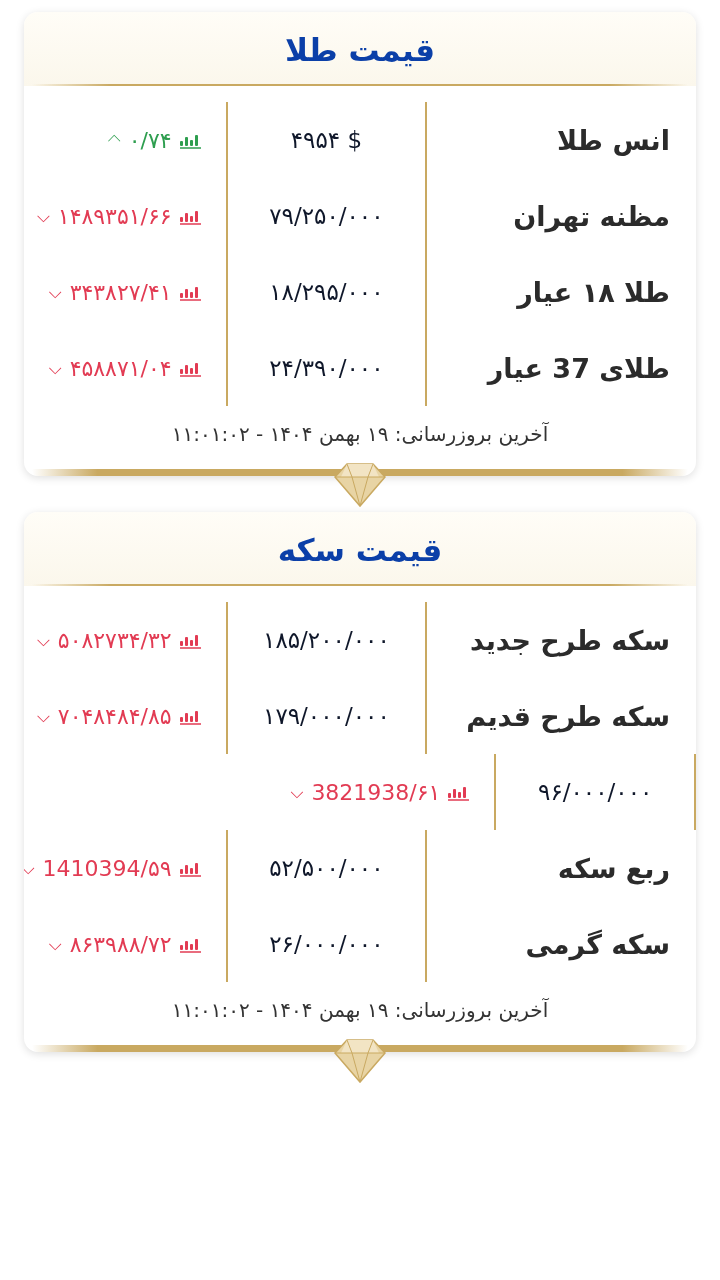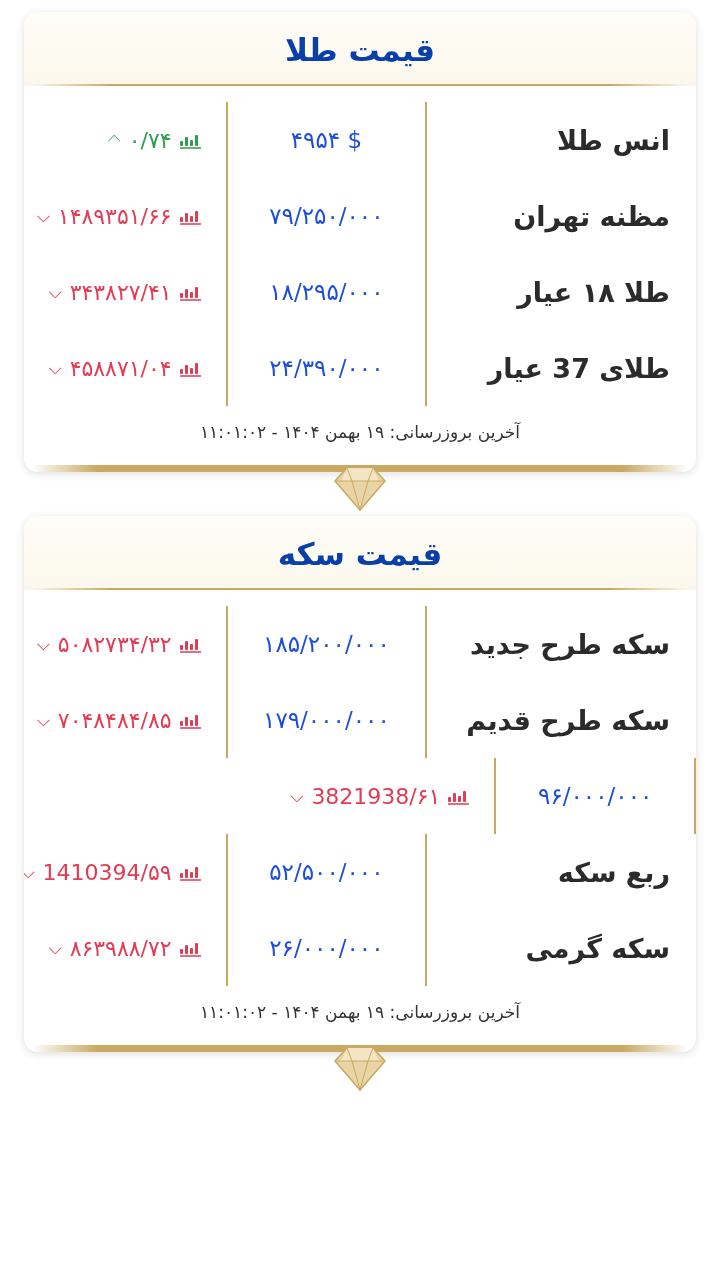"قیمت طلا" .card { margin-bottom: 18px -> 10px }
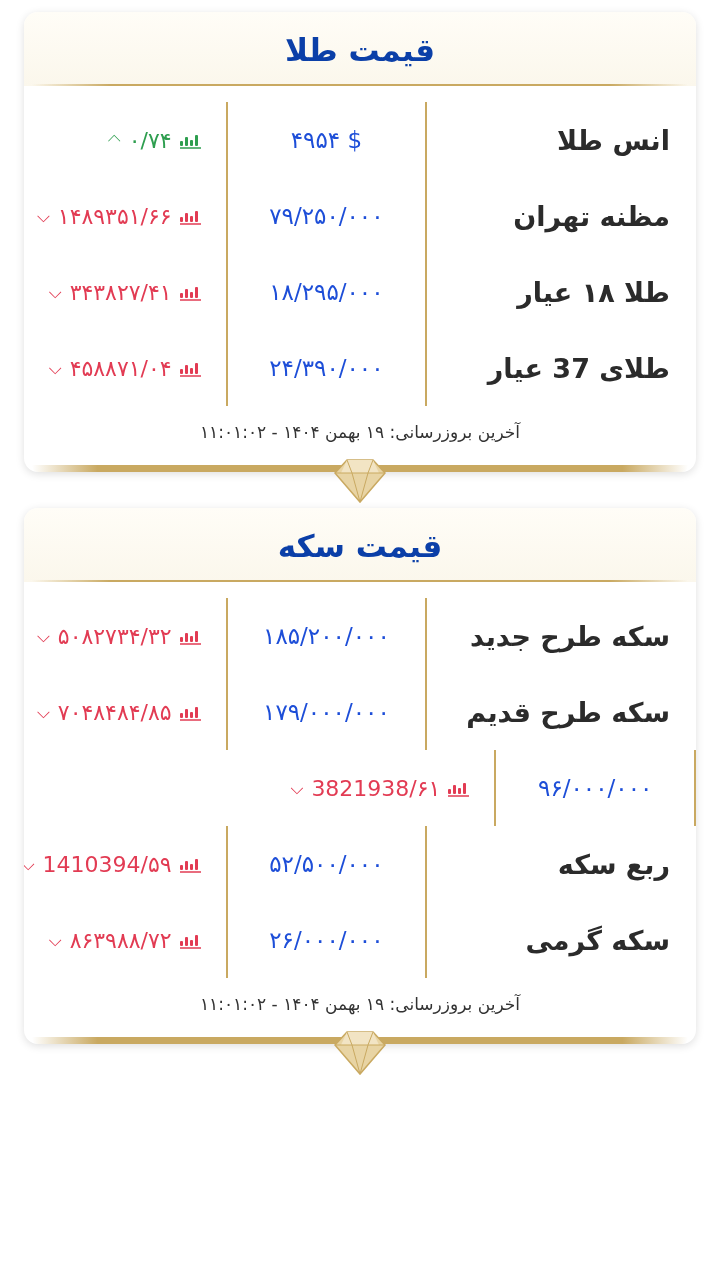"۴۹۵۴ $" .col-price { color: #1d4ed8 -> #0f172a }
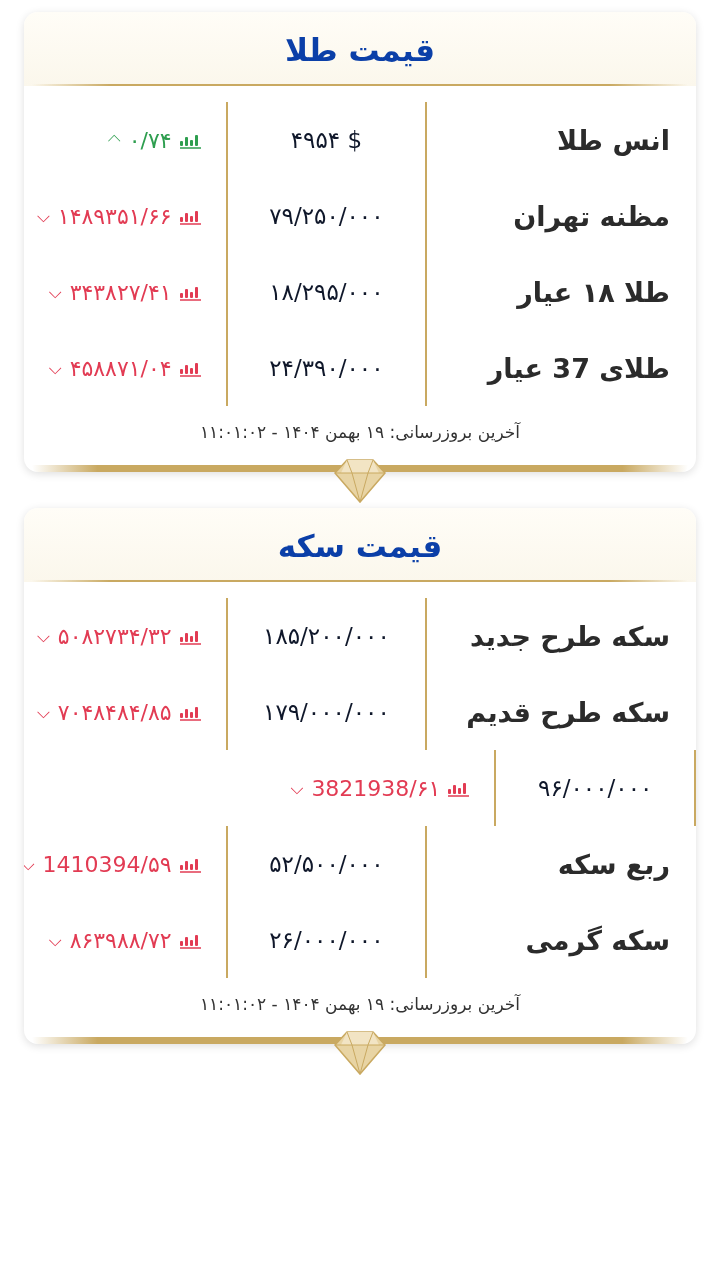"آخرین بروزرسانی: ۱۹ بهمن ۱۴۰۴" .card-footer { font-size: 17px -> 20px }
